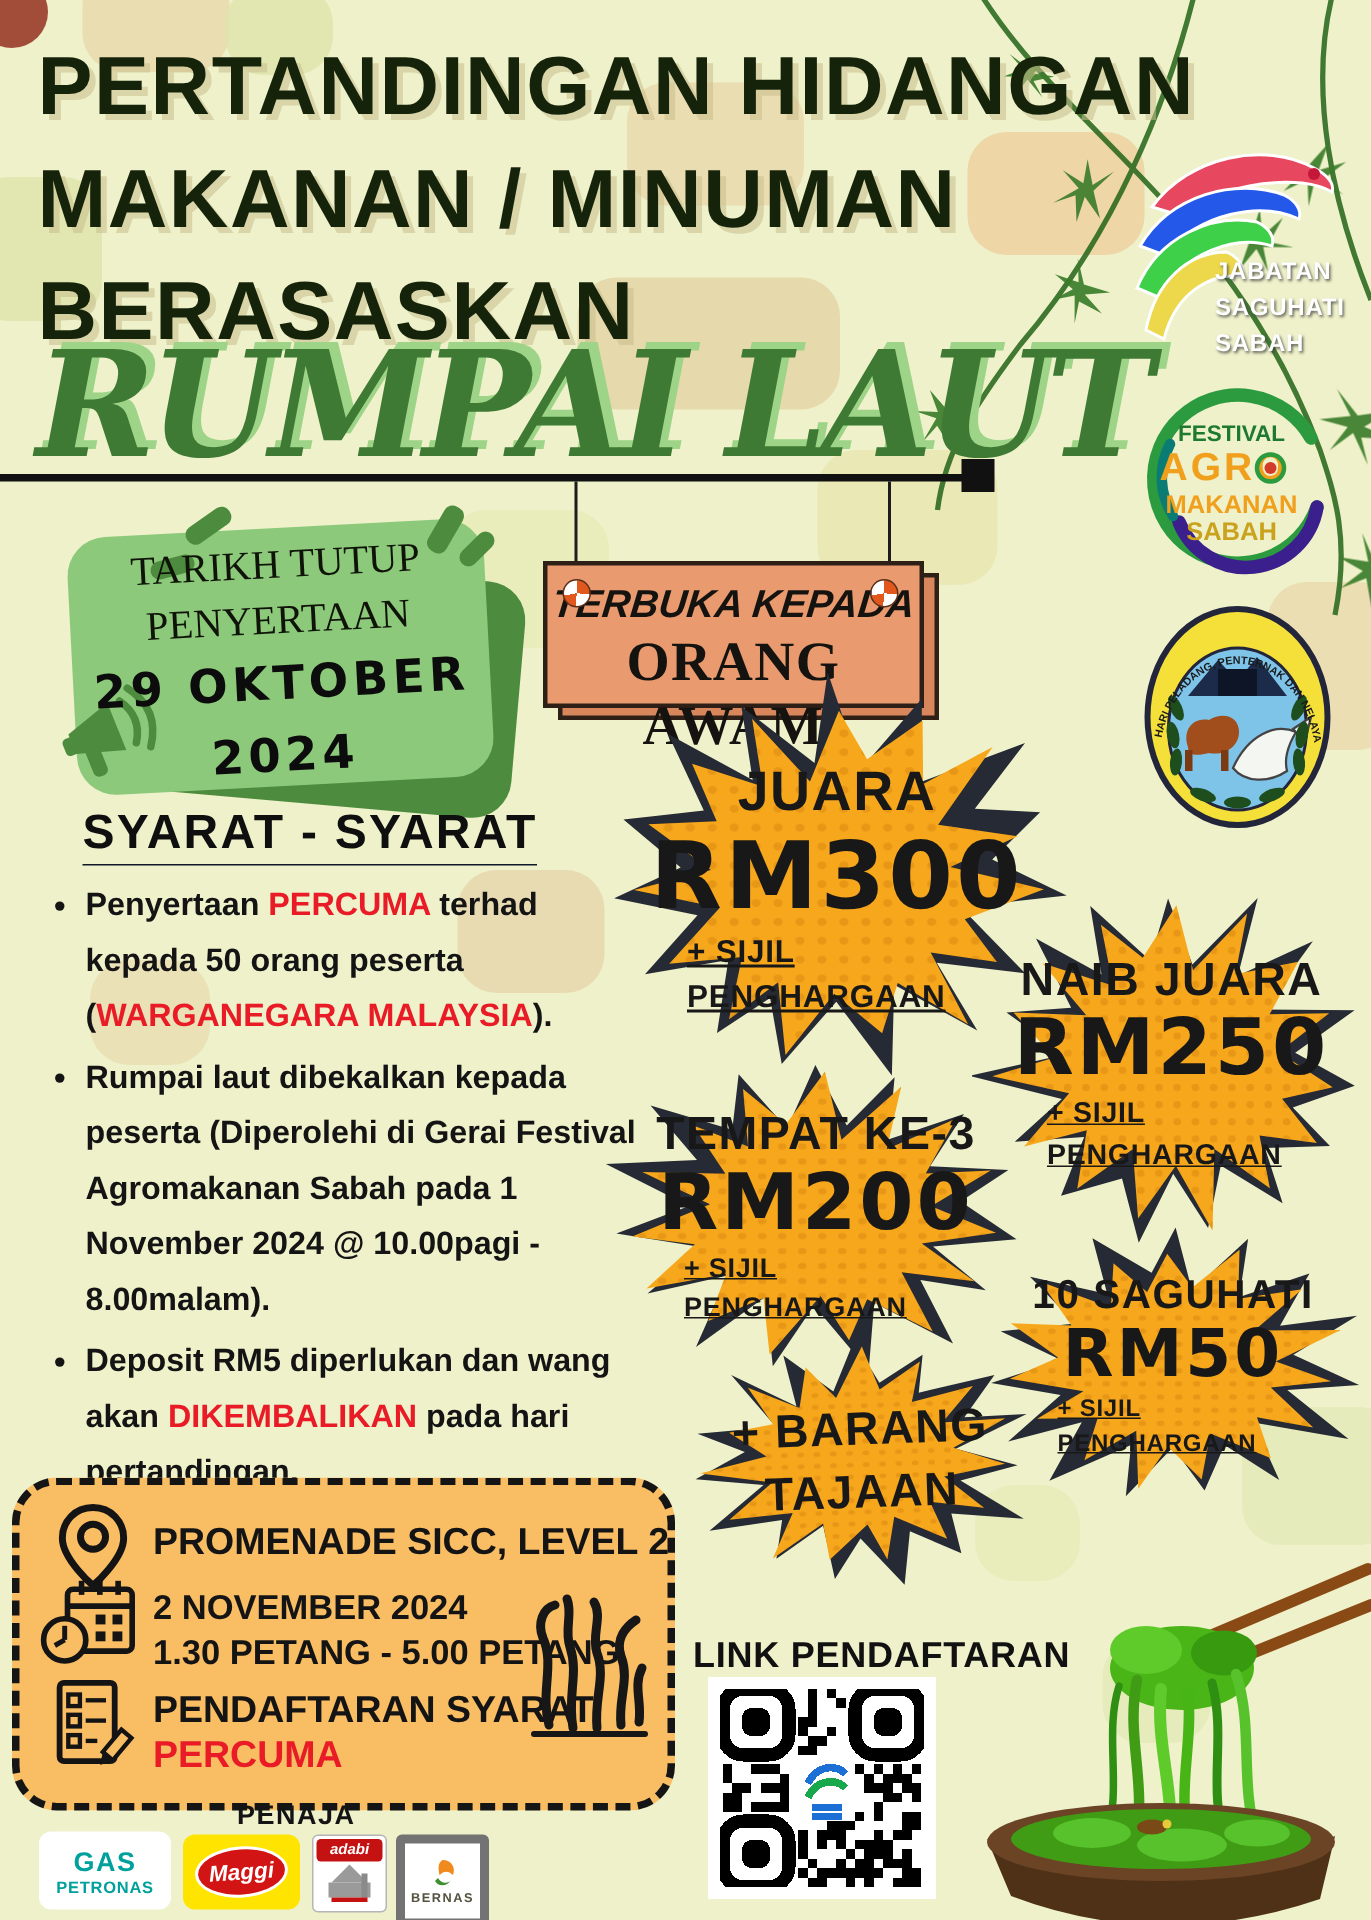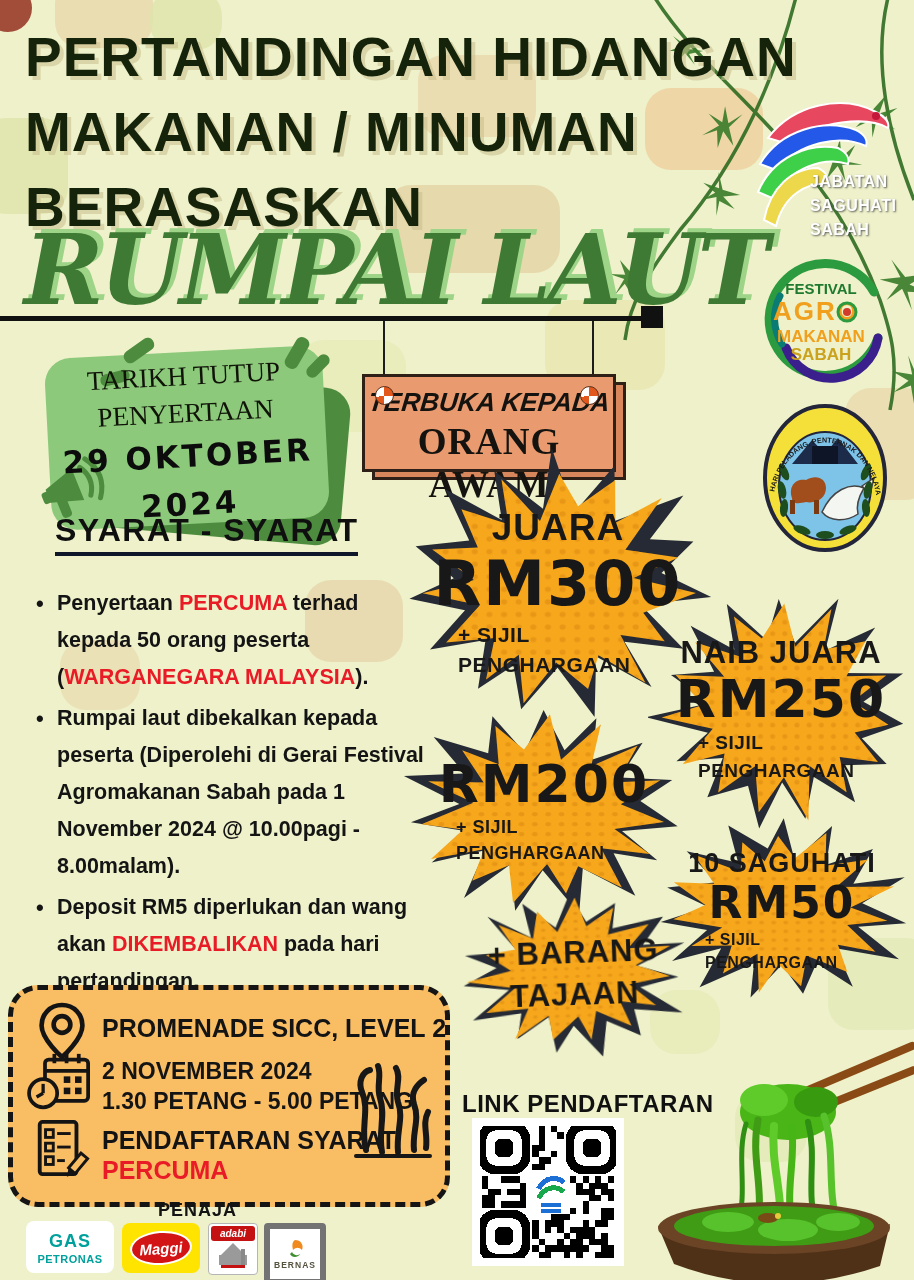"SYARAT - SYARAT" .rules-head { border-bottom: 4px solid #0f172a -> 1px solid #0f172a; top: 512px -> 536px }
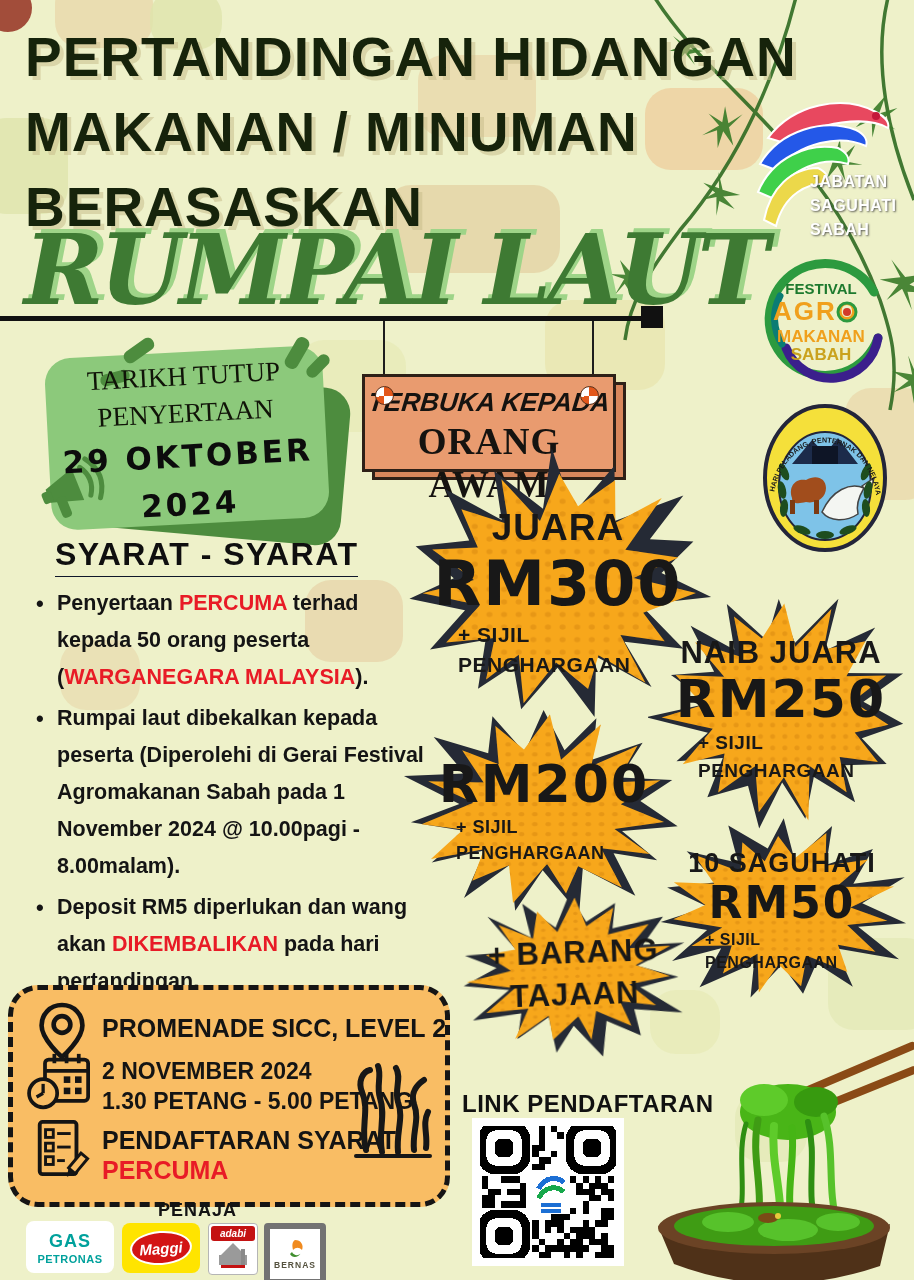"+ SIJIL" .bt-note { text-decoration: none -> underline }
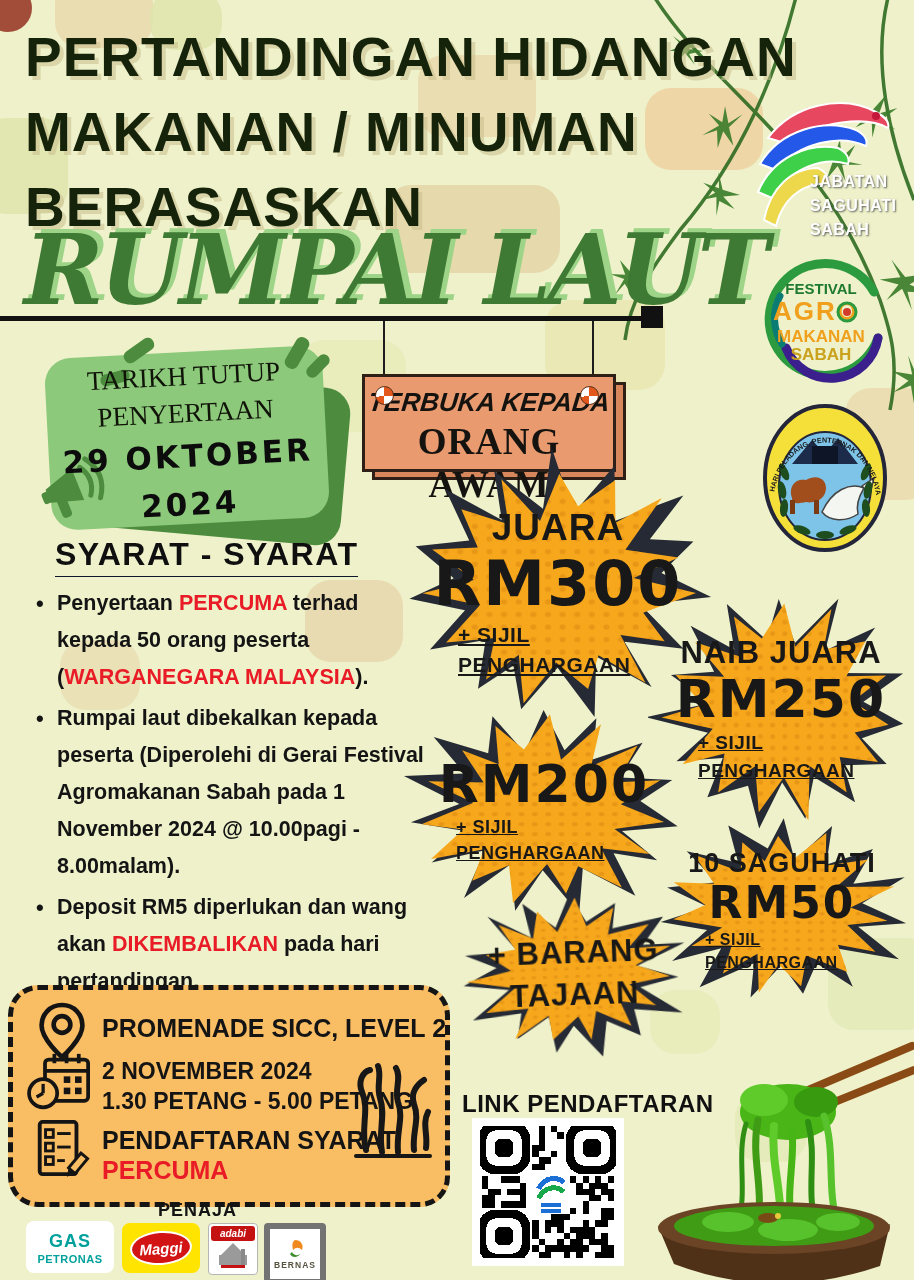"TEMPAT KE-3" div.bt-title { html: none -> <div>TEMPAT KE-3</div> }
